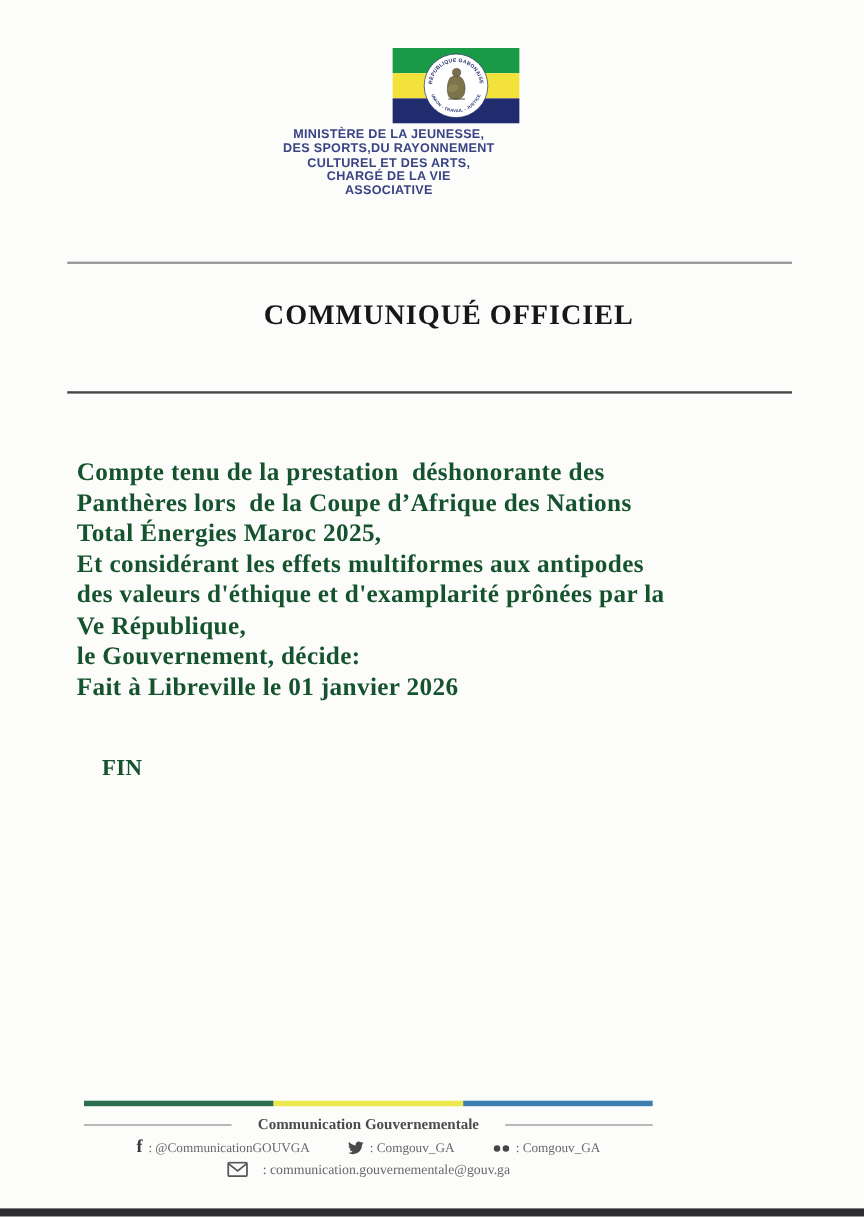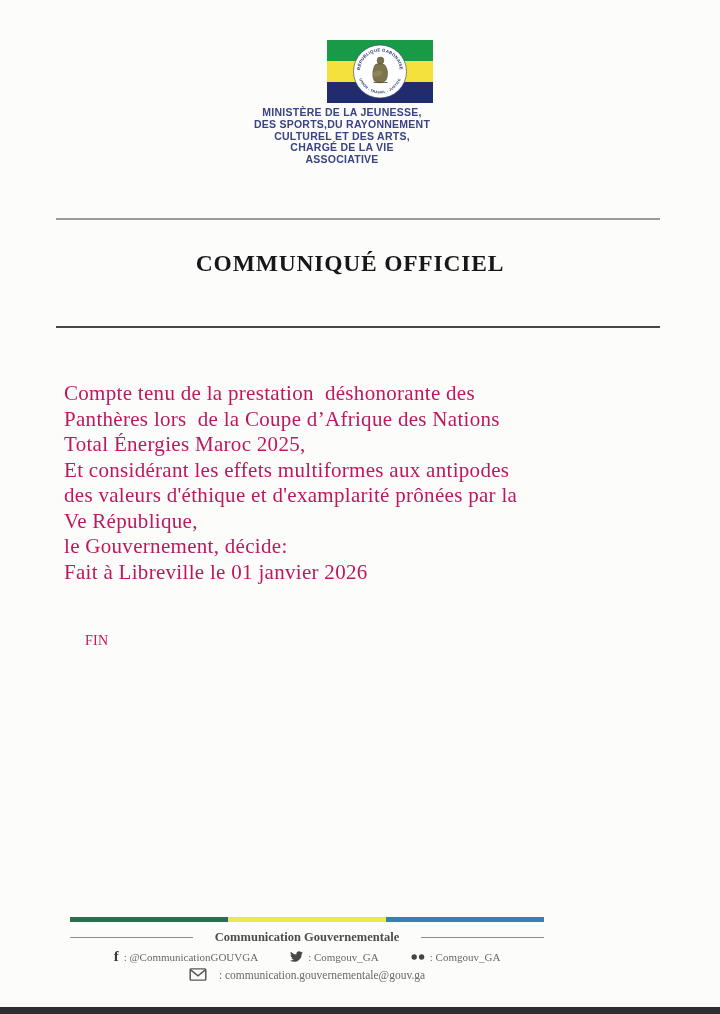"MINISTÈRE DE LA JEUNESSE," .ministry { margin-left: 18px -> none }
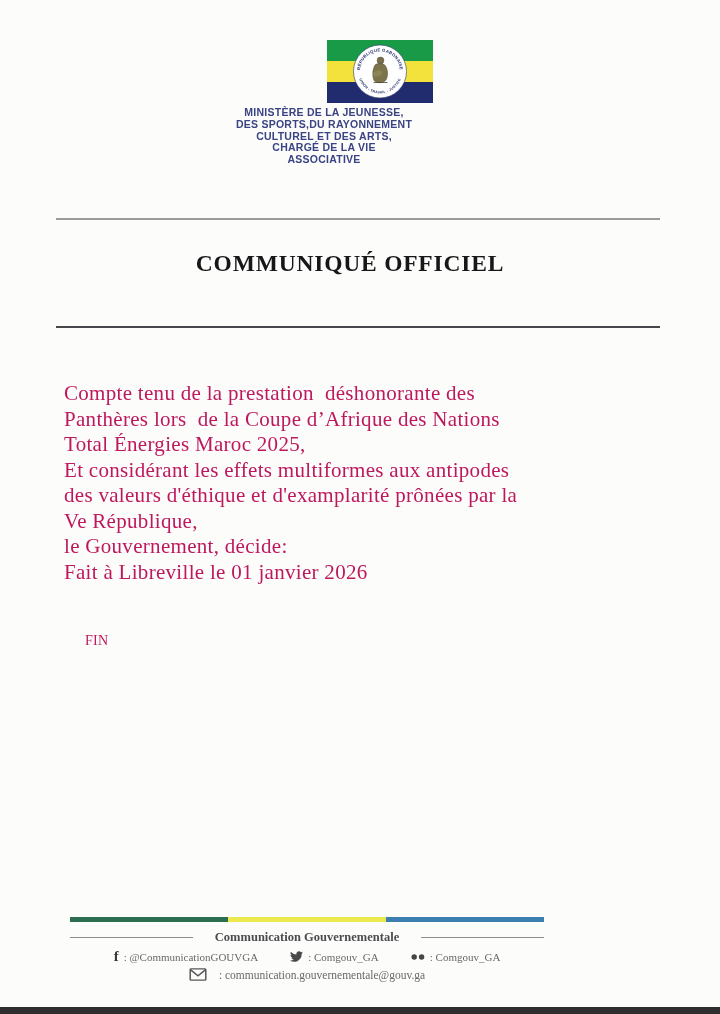"COMMUNIQUÉ OFFICIEL" .title { left: 48px -> 72px }
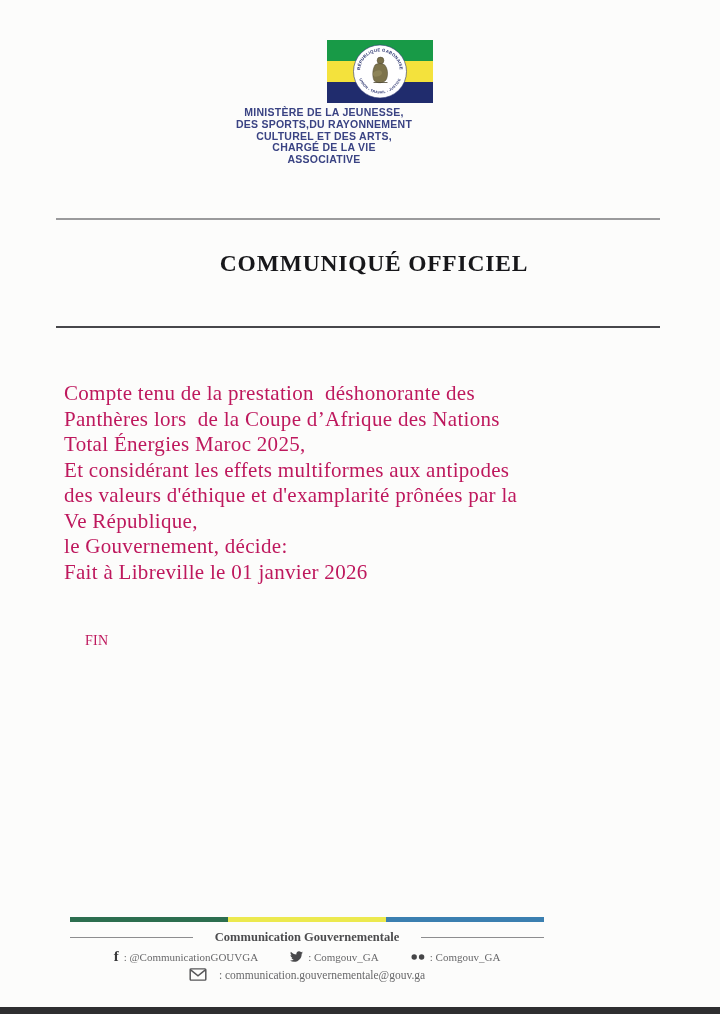"Compte tenu de la prestation" .body { color: #be185d -> #14532d; font-weight: normal -> bold }
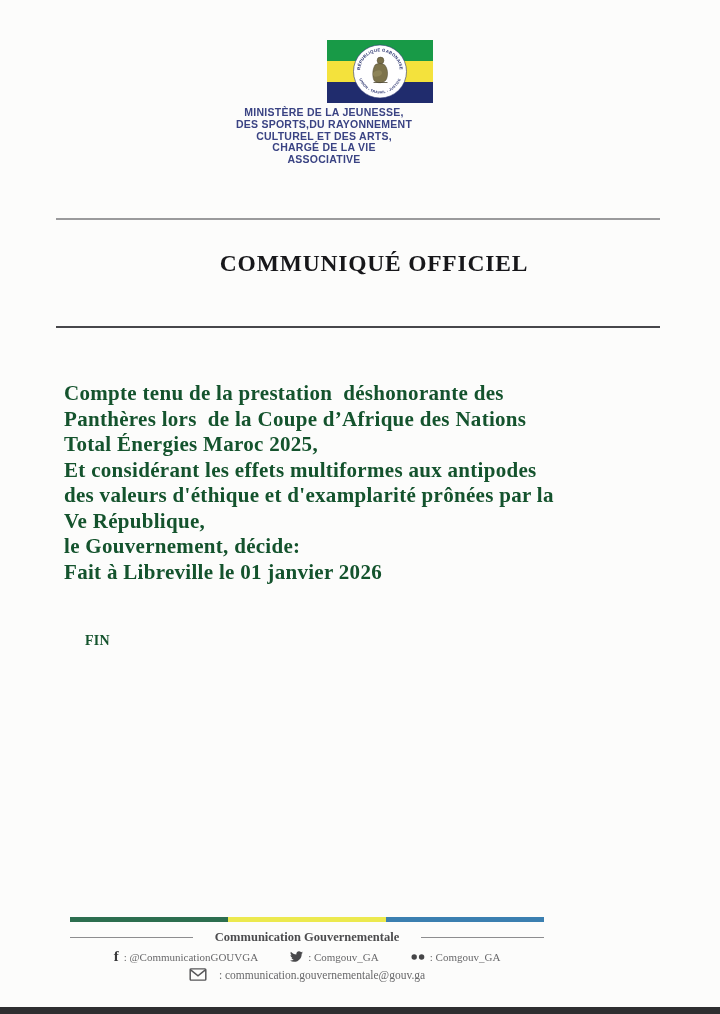"FIN" .fin { font-size: 14px -> 19px }
